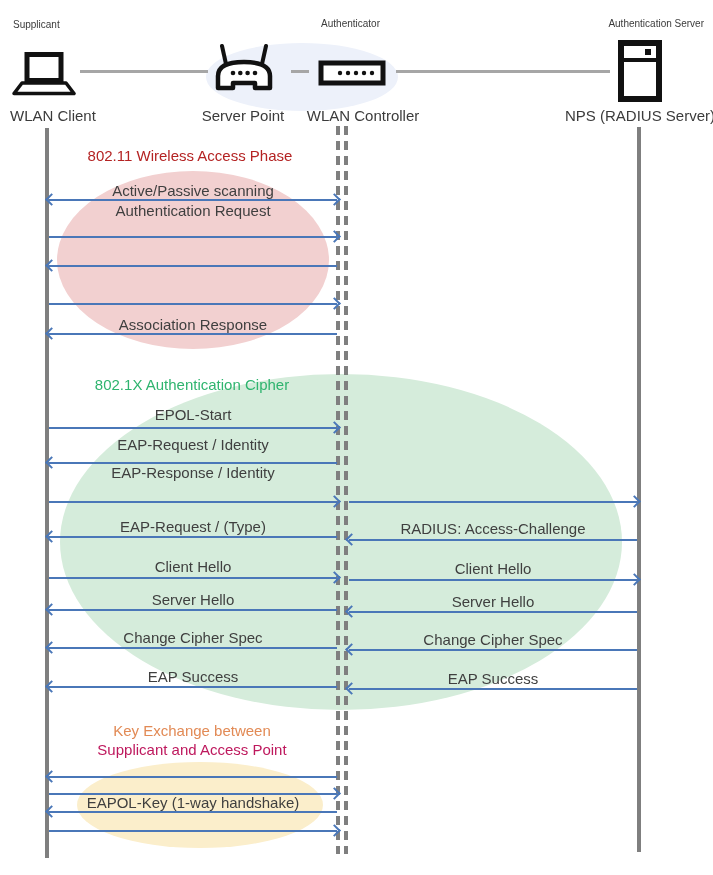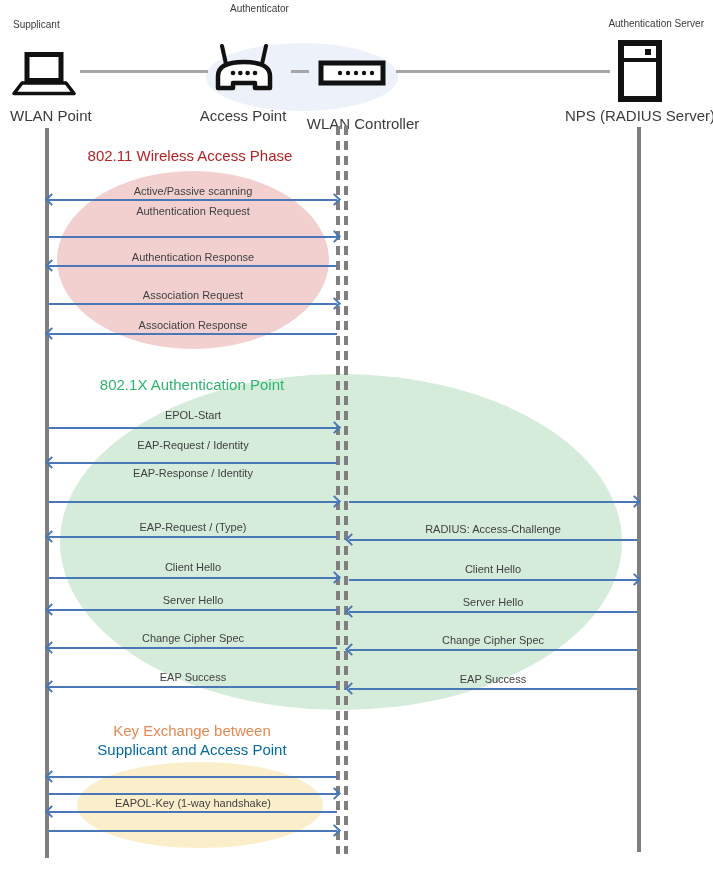"Authenticator" div.hdr { text-align: left -> right; top: 3px -> 18px }
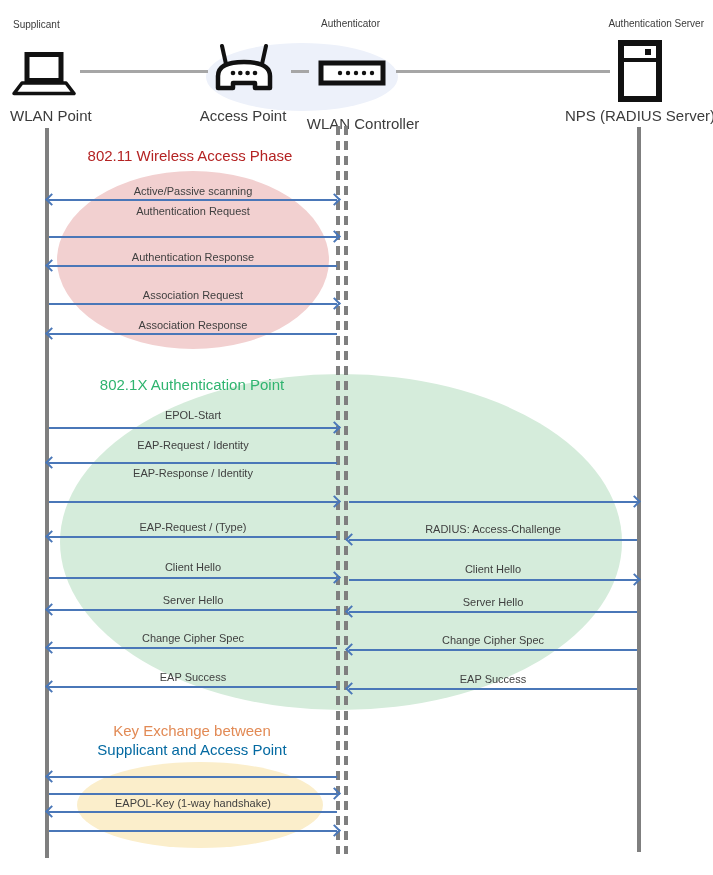"WLAN Point" div.cap { text: Point -> Client }
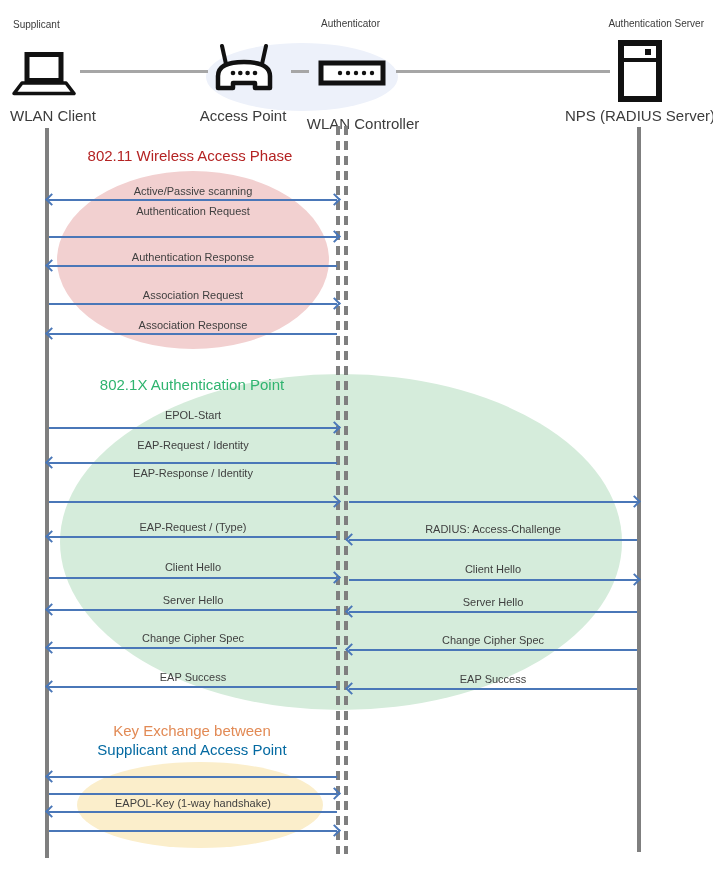"Access Point" div.cap { text: Access -> Server }
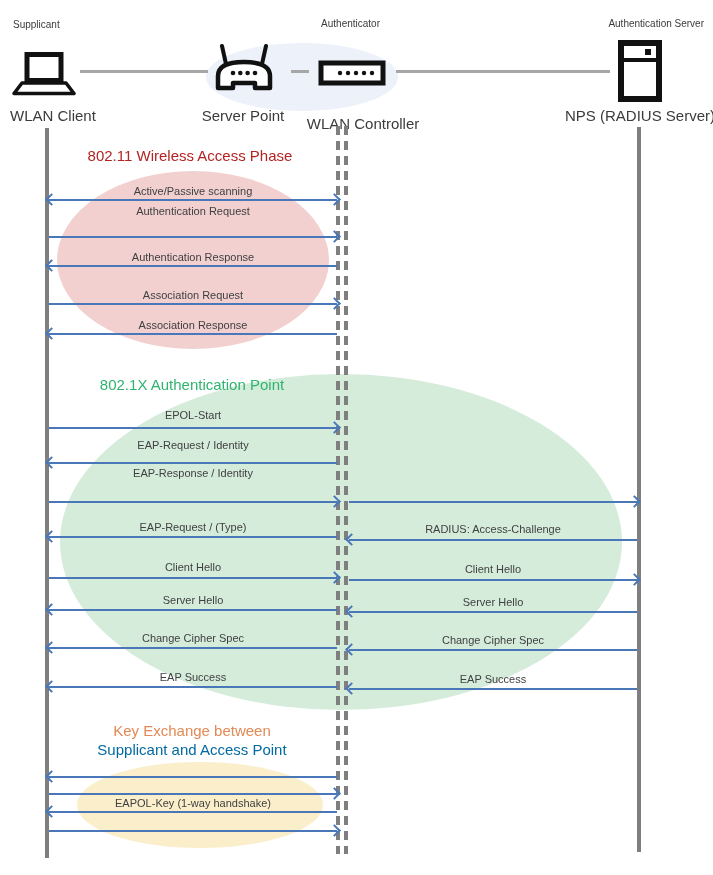"WLAN Controller" div.cap { margin-top: 8px -> none }
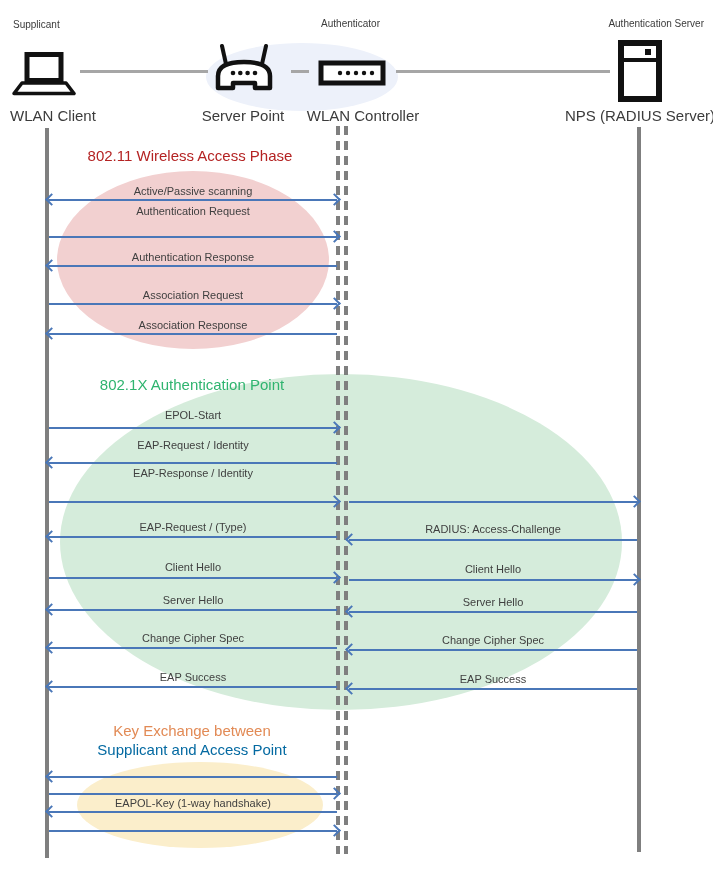"Active/Passive scanning" .lbl { font-size: 11px -> 15px }
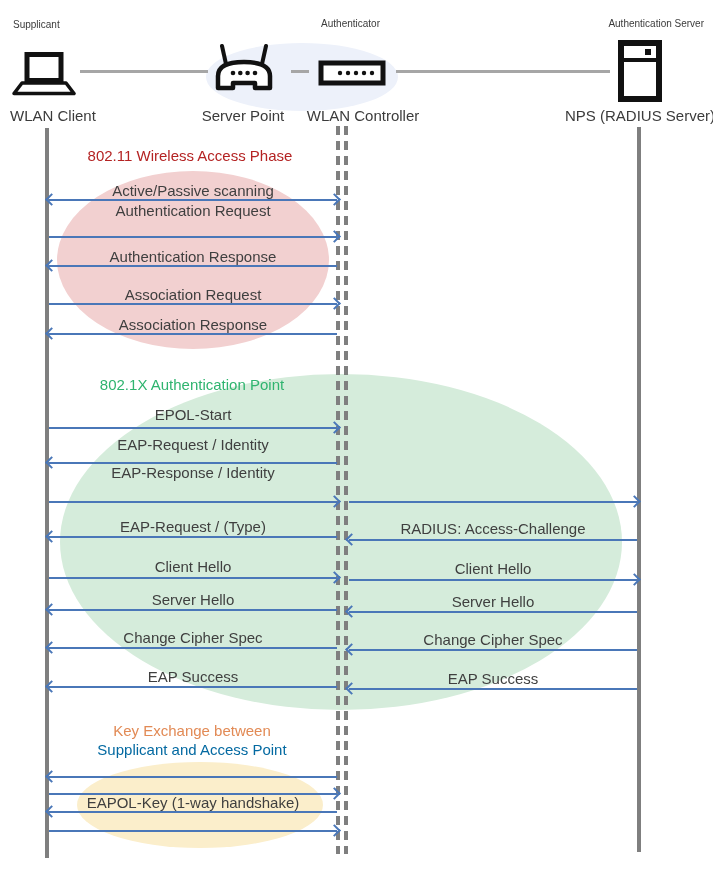"Authentication Response" div.lbl { html: <div>Authentication Response</div> -> none }
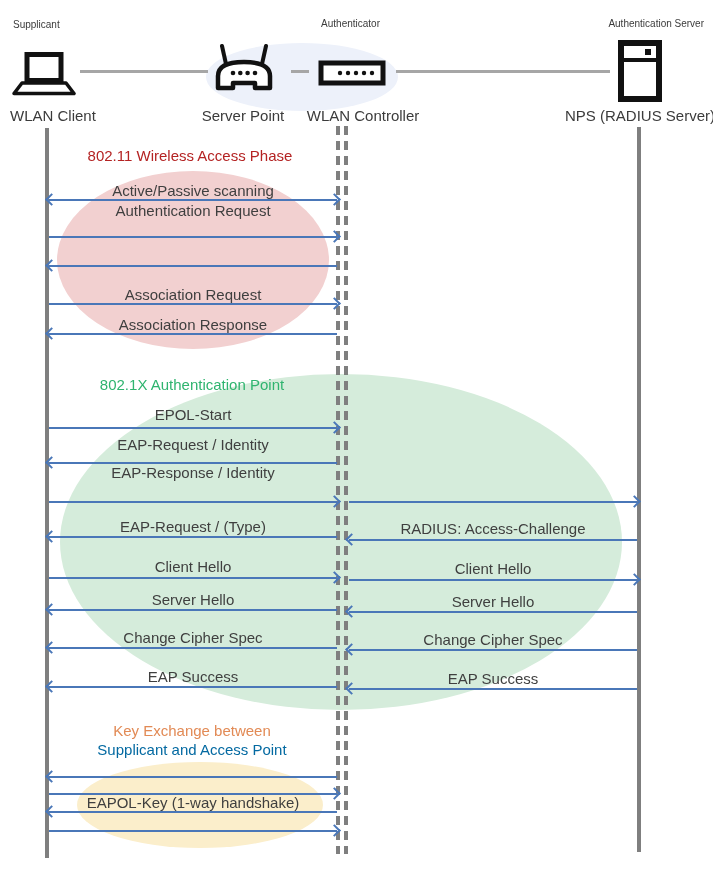"Association Request" div.lbl { html: <div>Association Request</div> -> none }
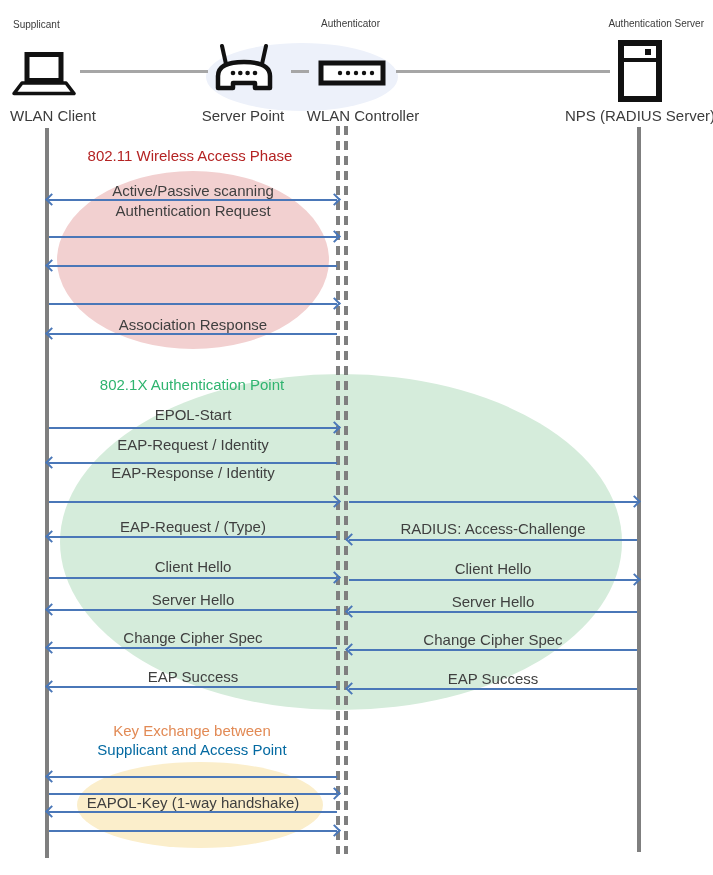"802.1X Authentication Point" div.phase-title { text: Point -> Cipher }
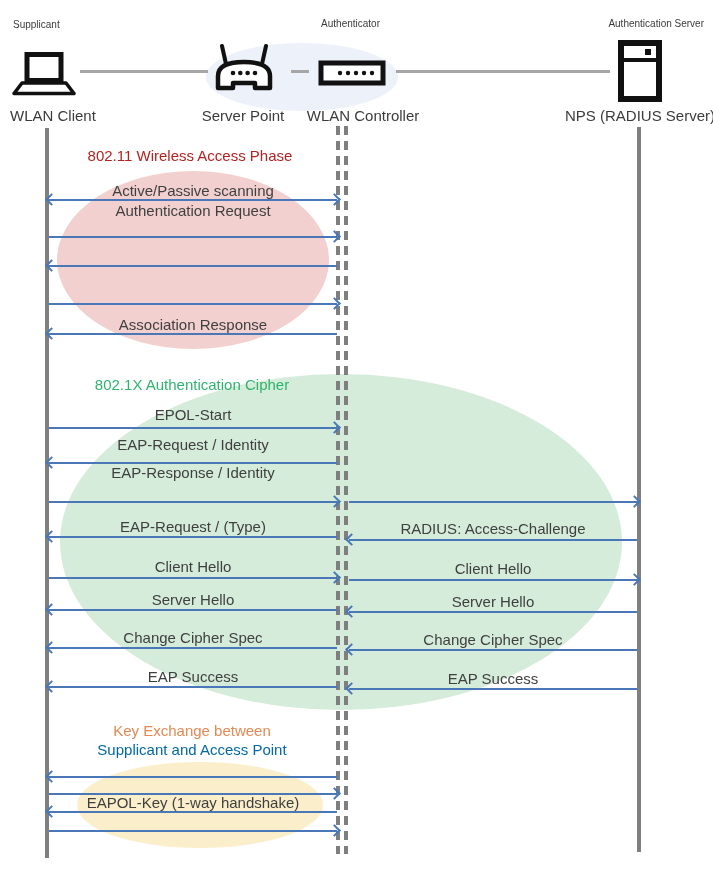"Supplicant and Access Point" div.phase-title { color: #0369a1 -> #be185d }
